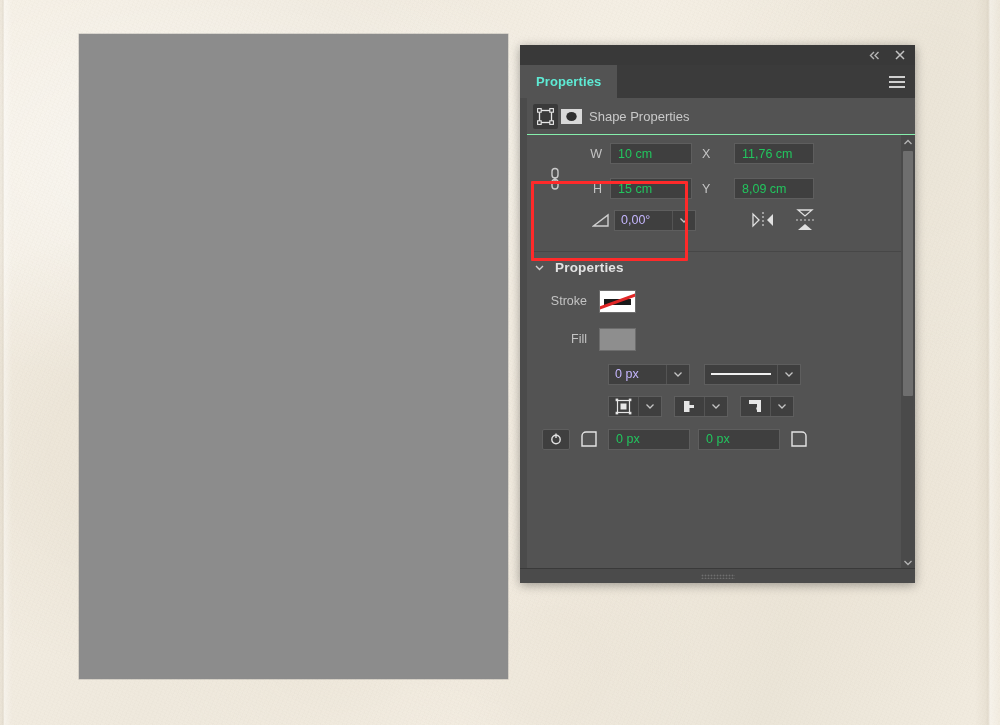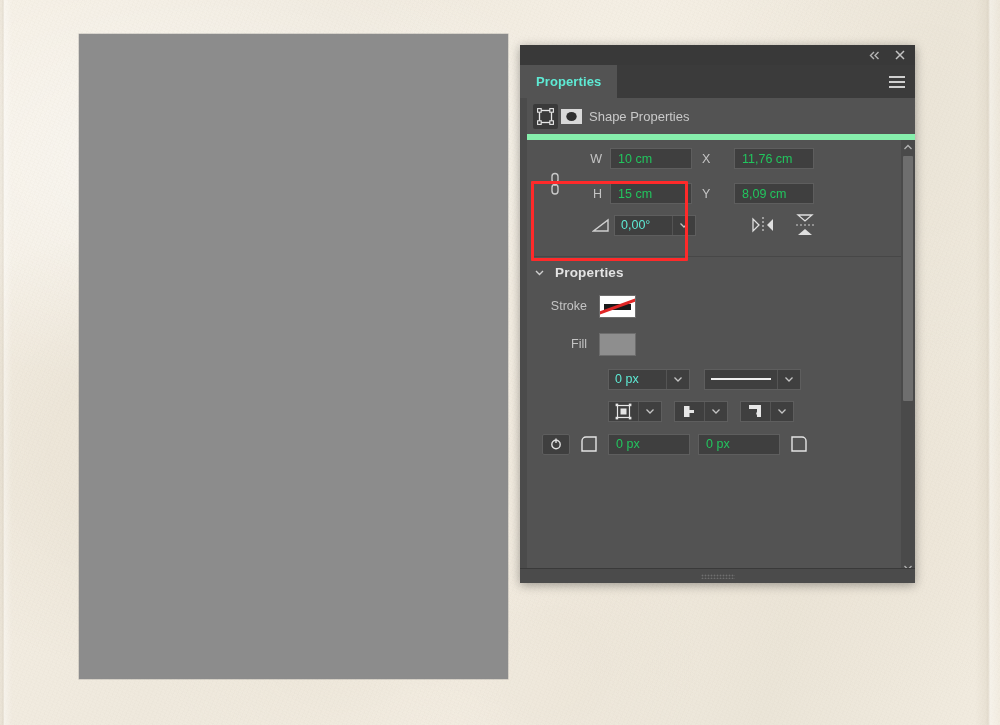"Shape Properties" .shape-props-row { border-bottom: 6px solid #86efac -> 1px solid #86efac }
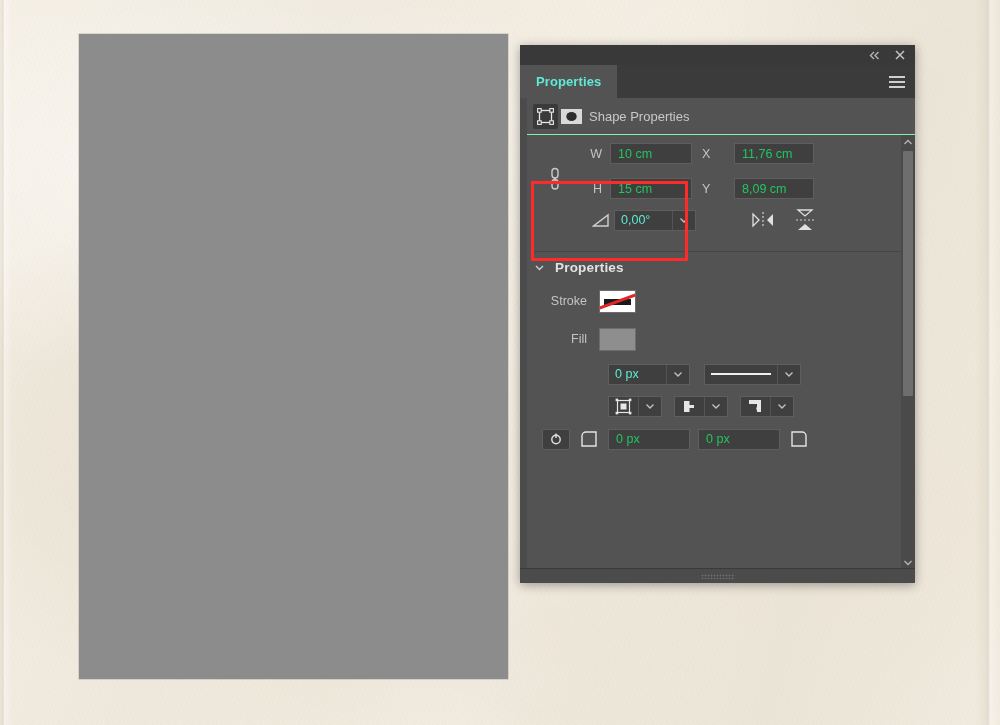"0,00°" .combo .val { color: #5eead4 -> #c4b5fd }
